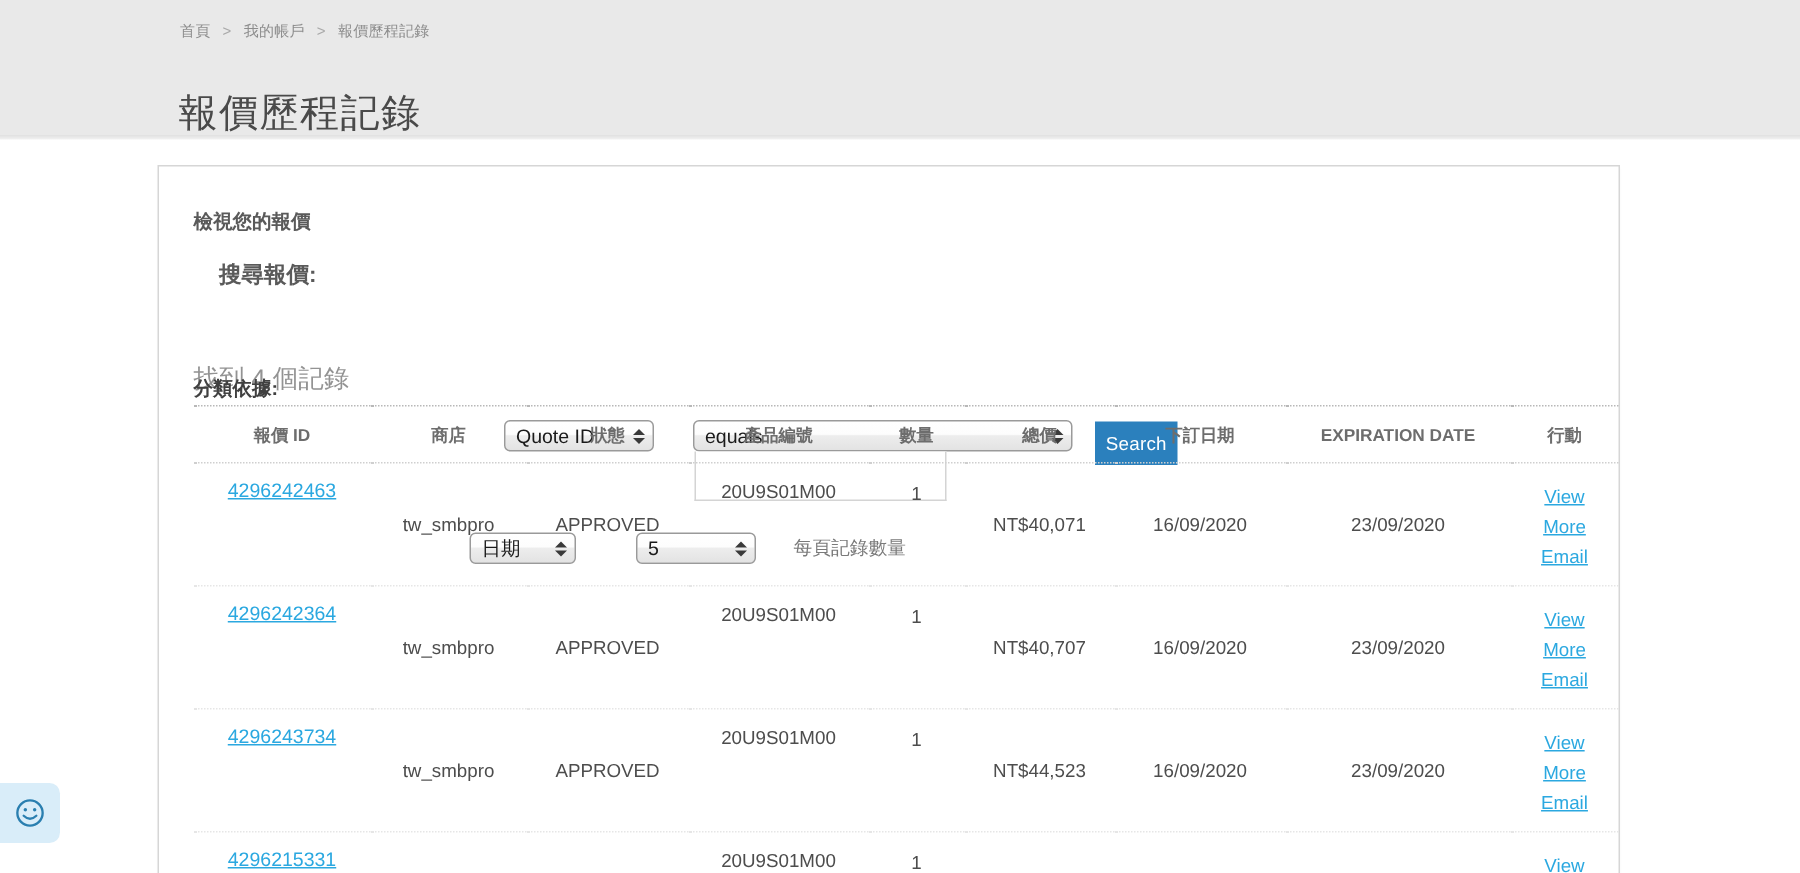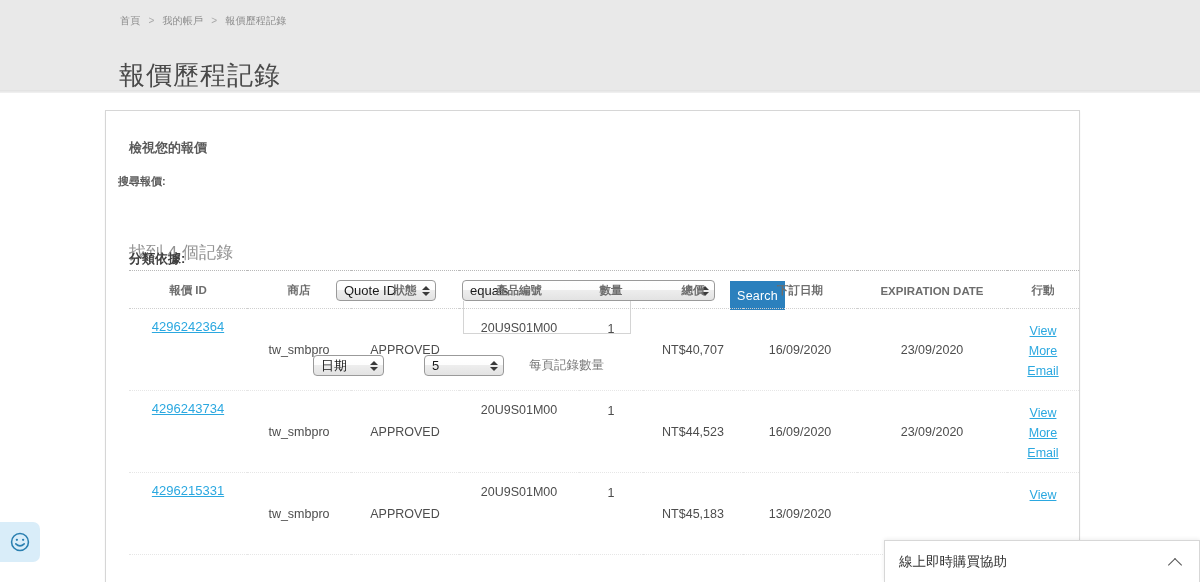"搜尋報價:" .search-label { font-size: 11px -> 15px; left: 12px -> 40px }
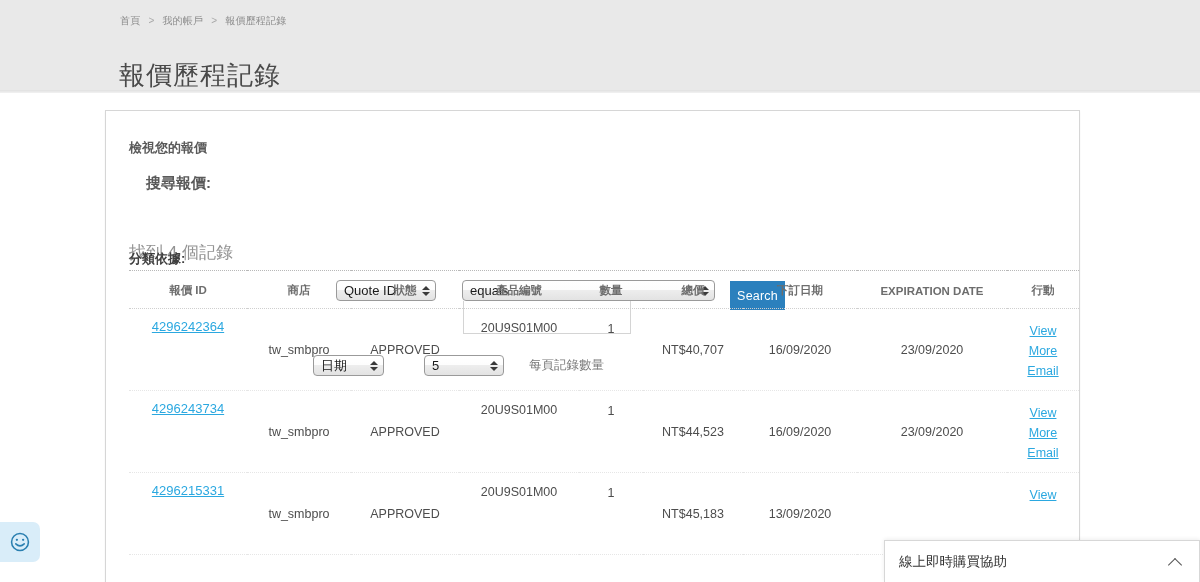"4296242463" tr { html: none -> <tr> <td><a>4296242463</a></td> <td>tw_smbpro</td> <td>APPROVED</td> <td>20U9S01M00</td> <td>1</td> <td>NT$40,071</td> <td>16/09/2020</td> <td>23/09/2020</td> <td> <a>View</a> <a>More</a> <a>Email</a> </td> </tr> }
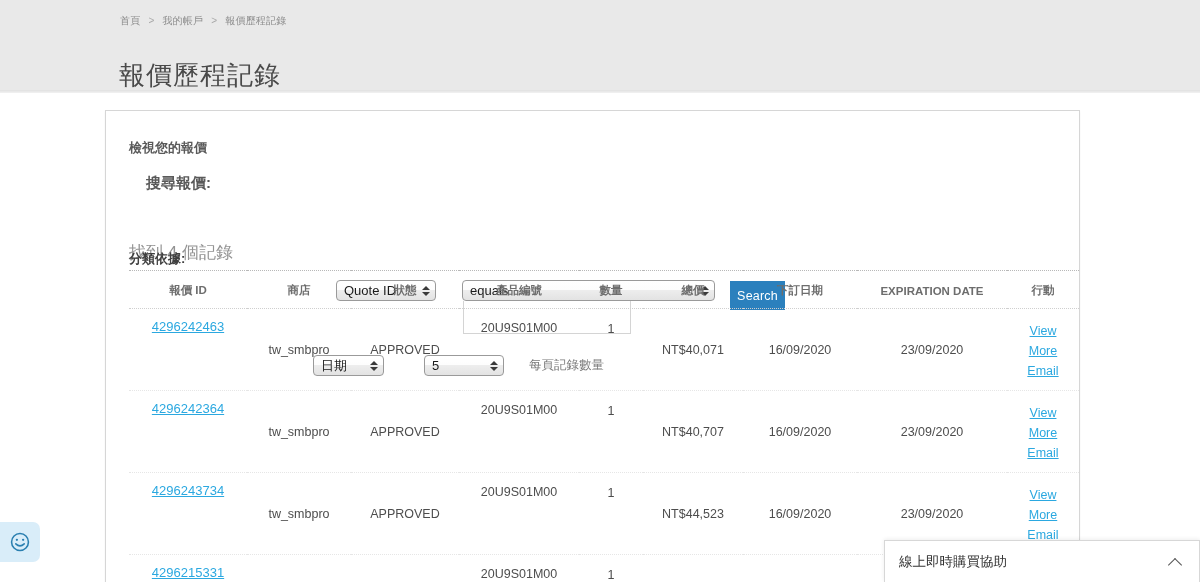"線上即時購買協助" div.chat-widget { html: <div> <span>線上即時購買協助</span> <span></span> </div> -> none }
